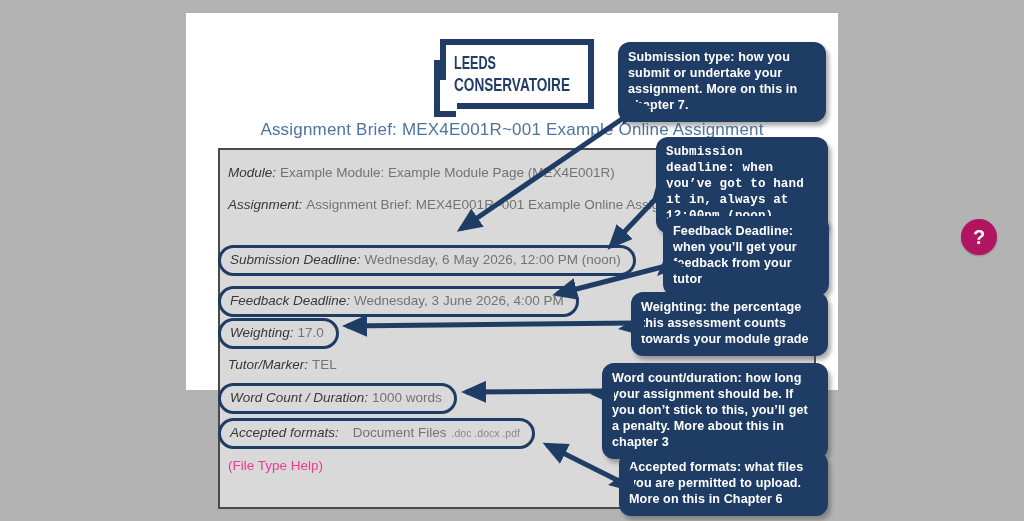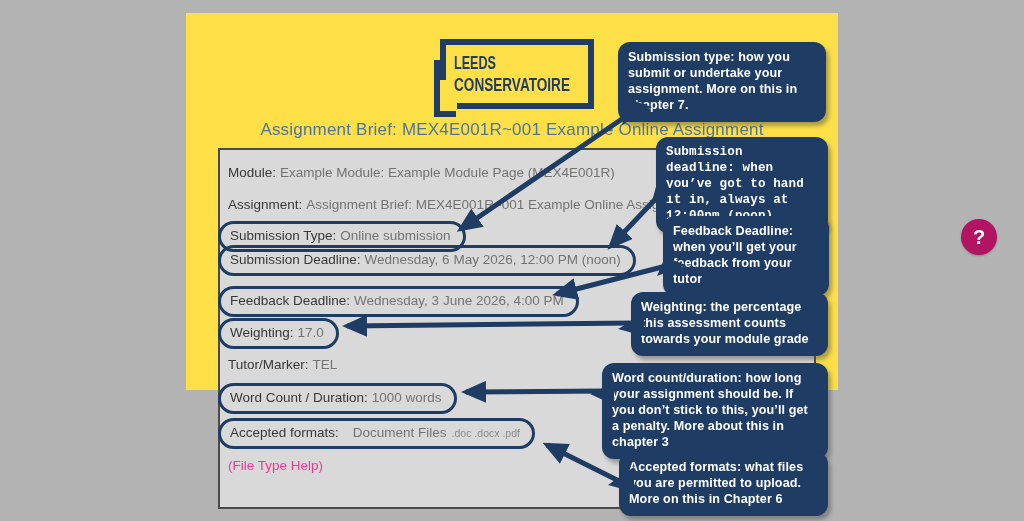"LEEDS" .page { background: #fde047 -> #ffffff }
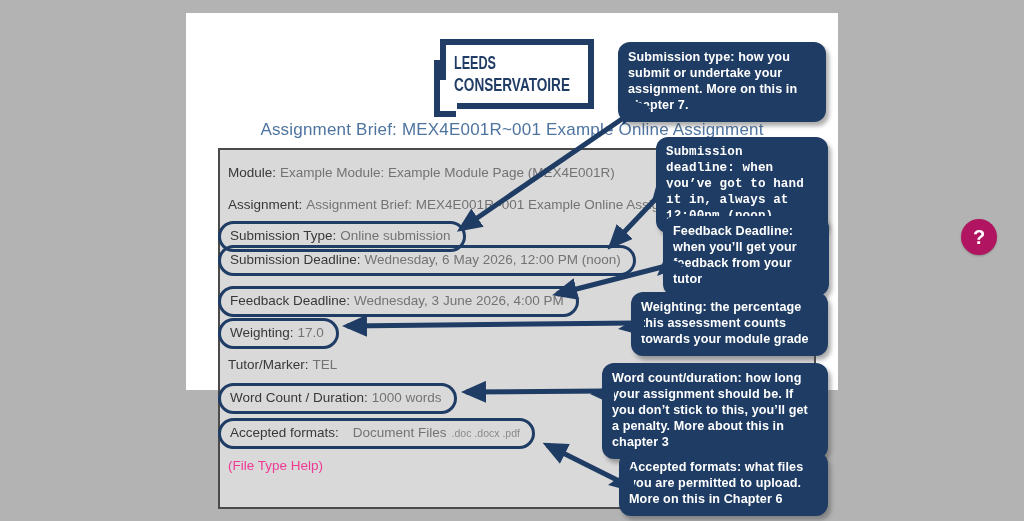"Module:" .row .lbl { font-style: none -> italic }
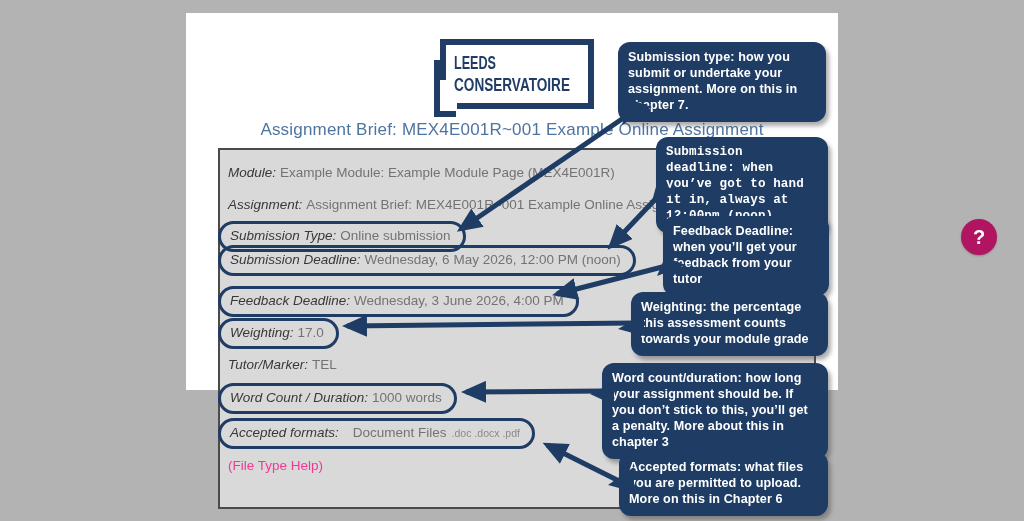"Submission Type: Online submission" div.row { html: <div> <span> <span>Submission Type:</span><span>Online submission</span> </span> </div> -> none }
